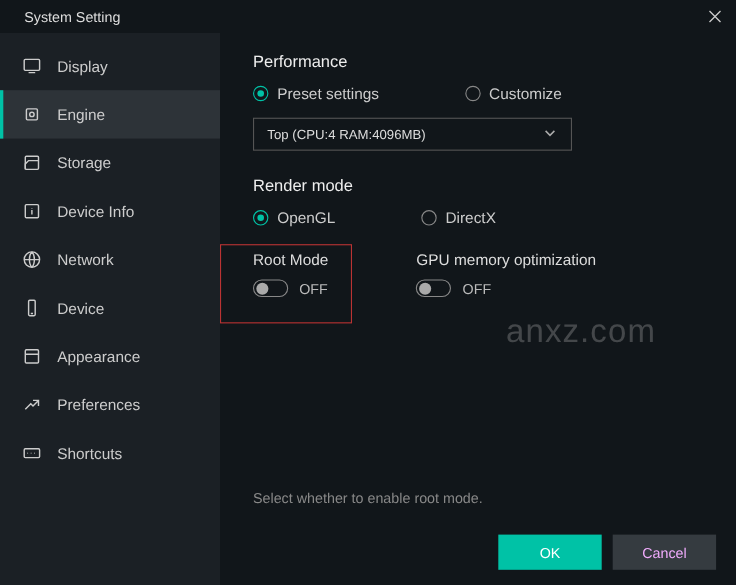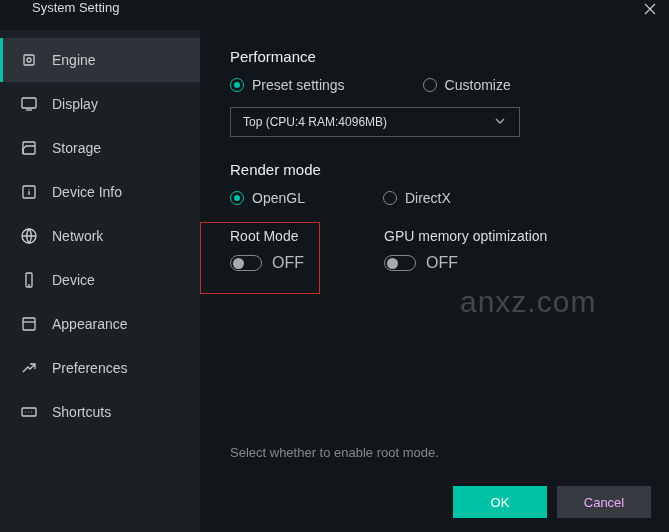"System Setting" .titlebar { align-items: none -> center; padding: 0 10px 0 32px -> 0 10px 0 22px }
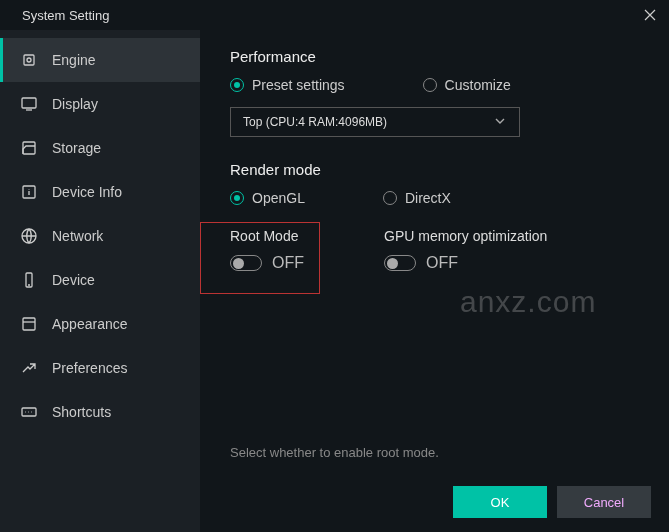"Engine" div.sidebar-item { order: before "Display" -> after "Display" }
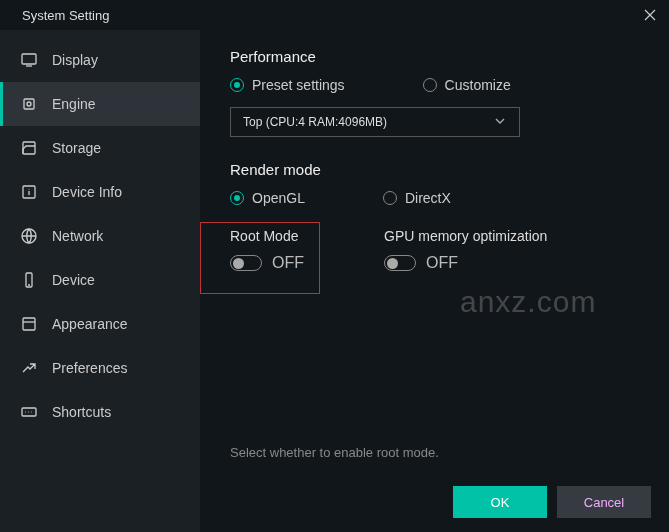"OFF" .switch-text { font-size: 16px -> 13px }
